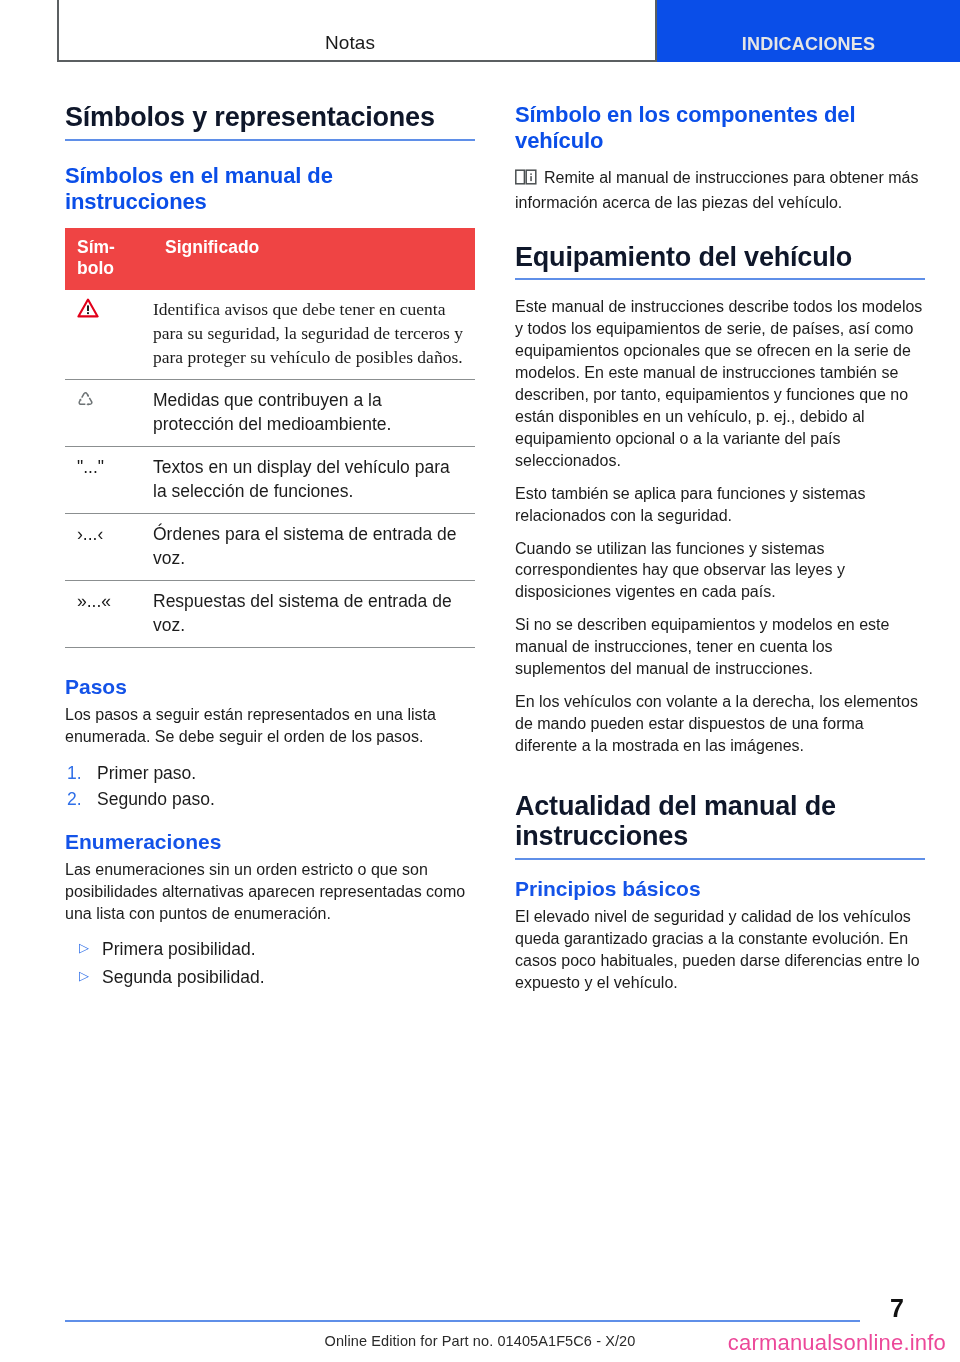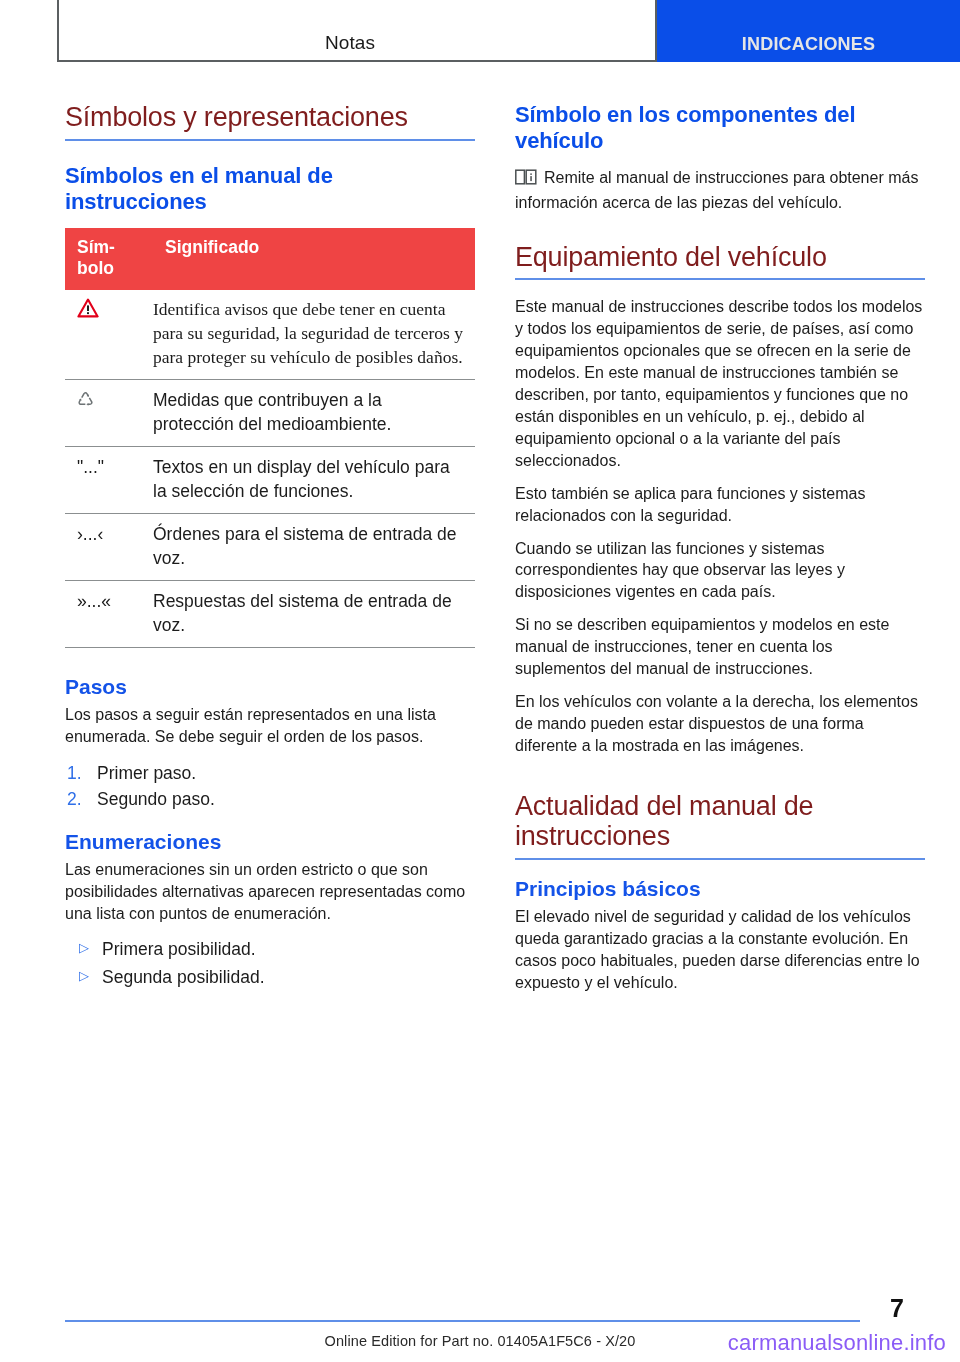"Símbolos y representaciones" h1.h-main { color: #7f1d1d -> #0f172a; font-weight: normal -> bold }
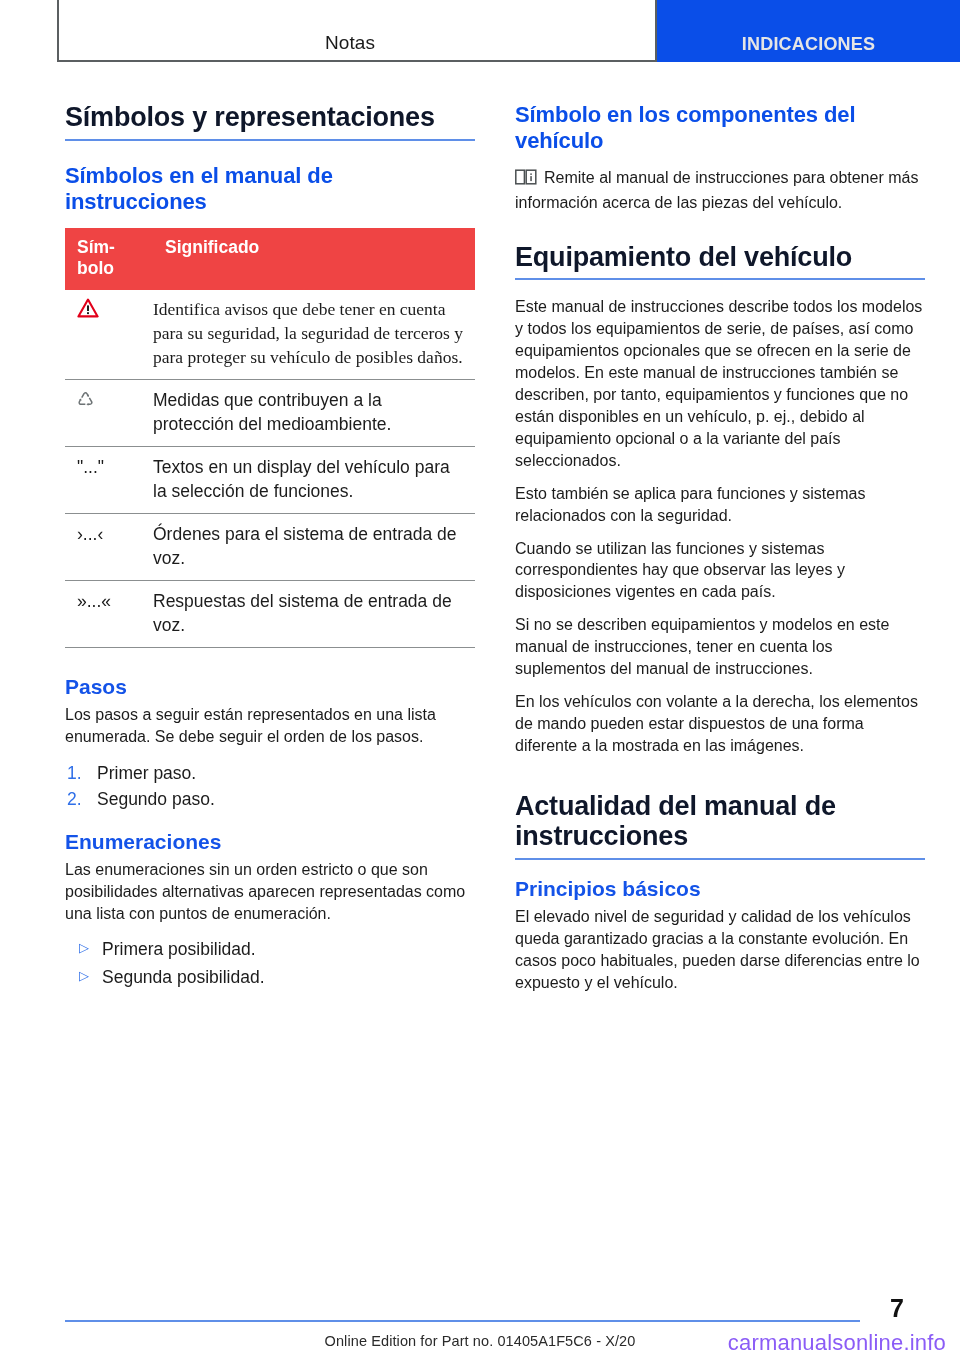"carmanualsonline.info" .watermark { color: #8b5cf6 -> #ec4899 }
